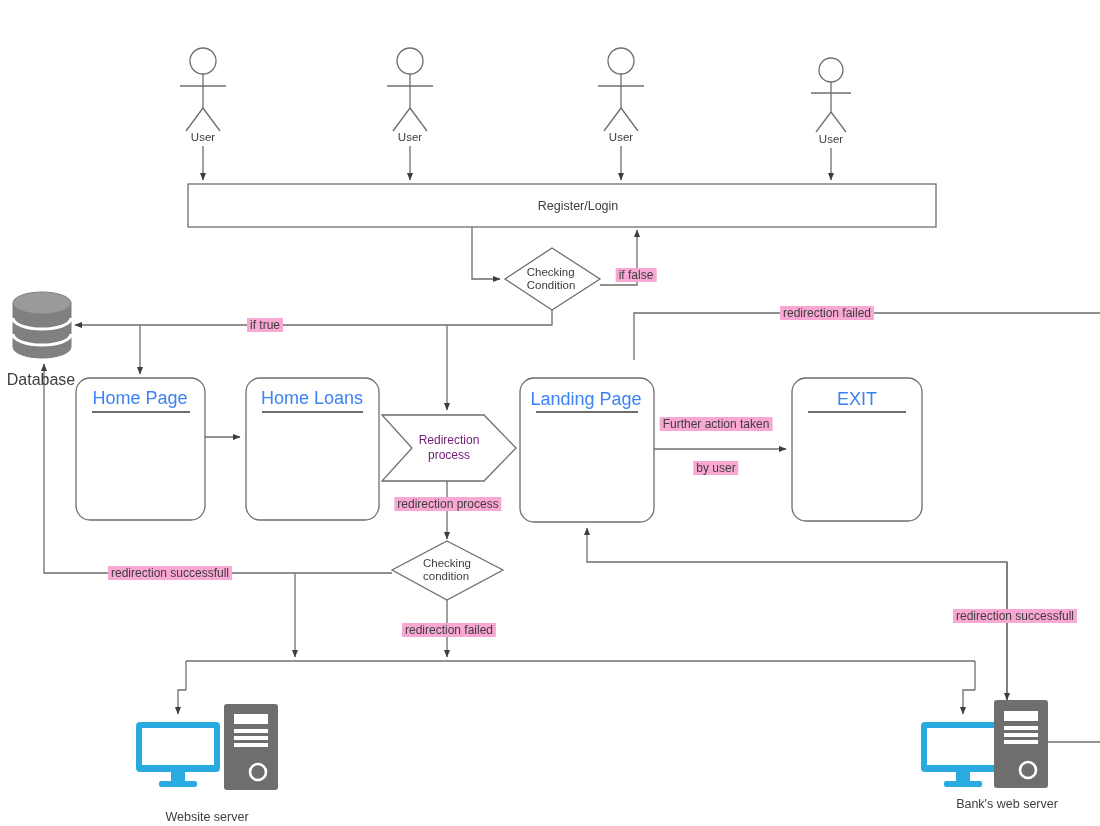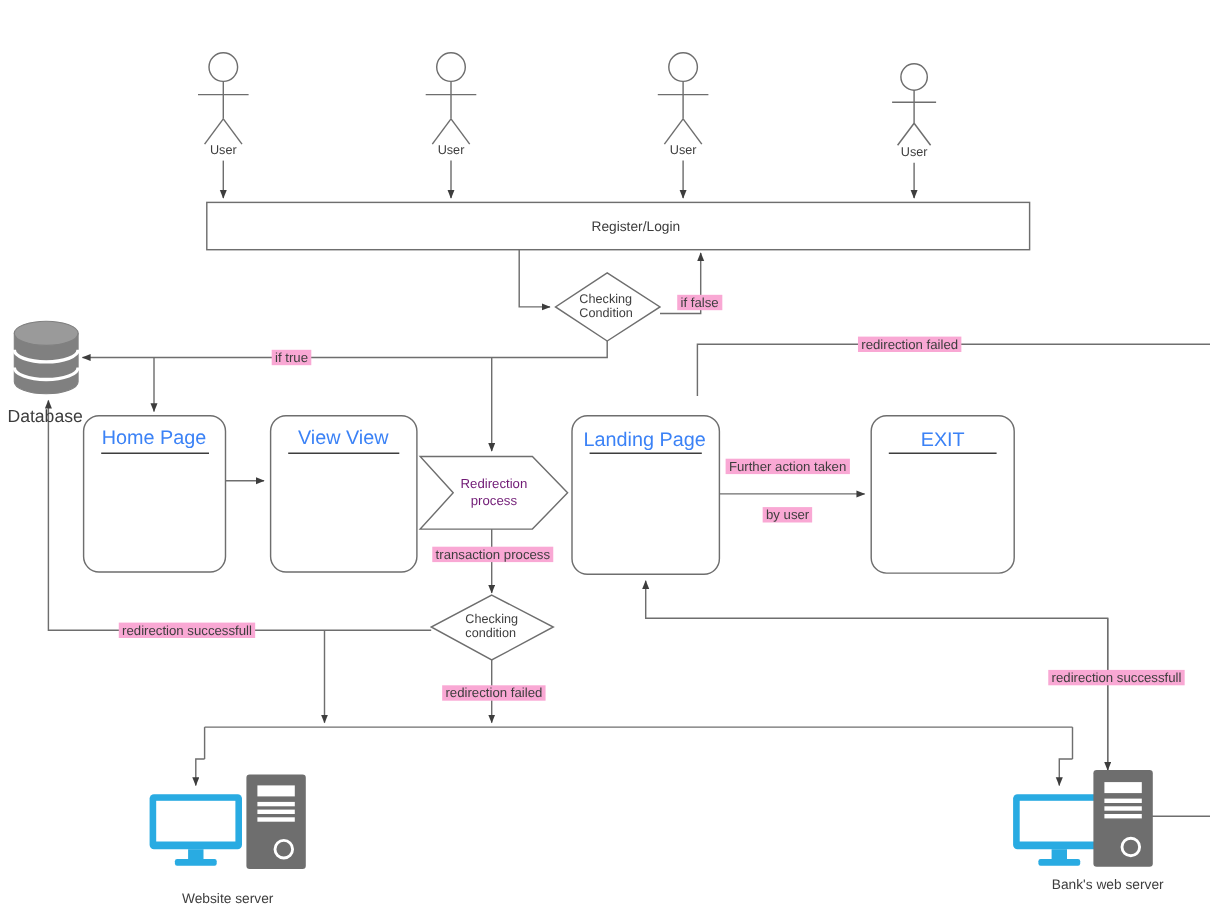"View View" div.node-title { text: View View -> Home Loans }
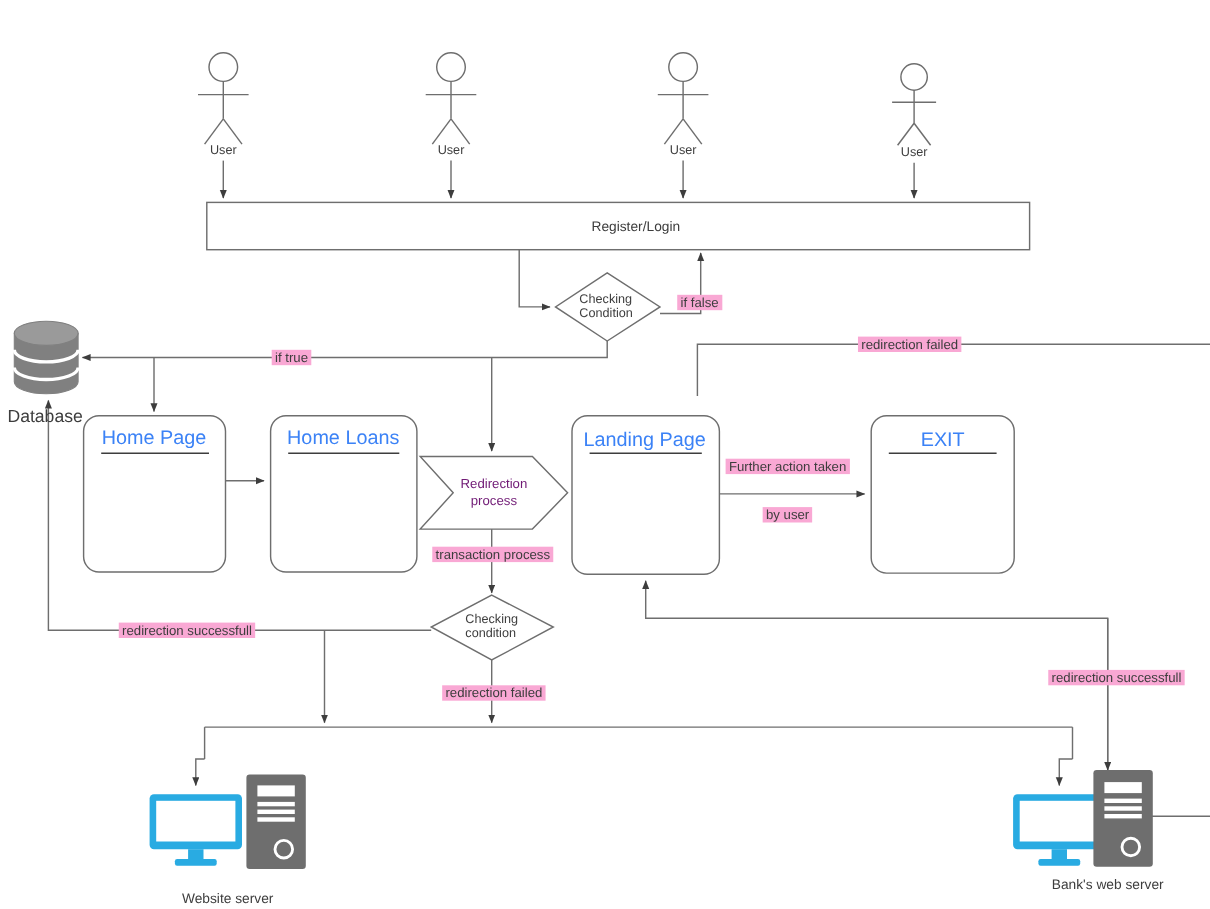"transaction process" div.lbl { text: transaction -> redirection }
